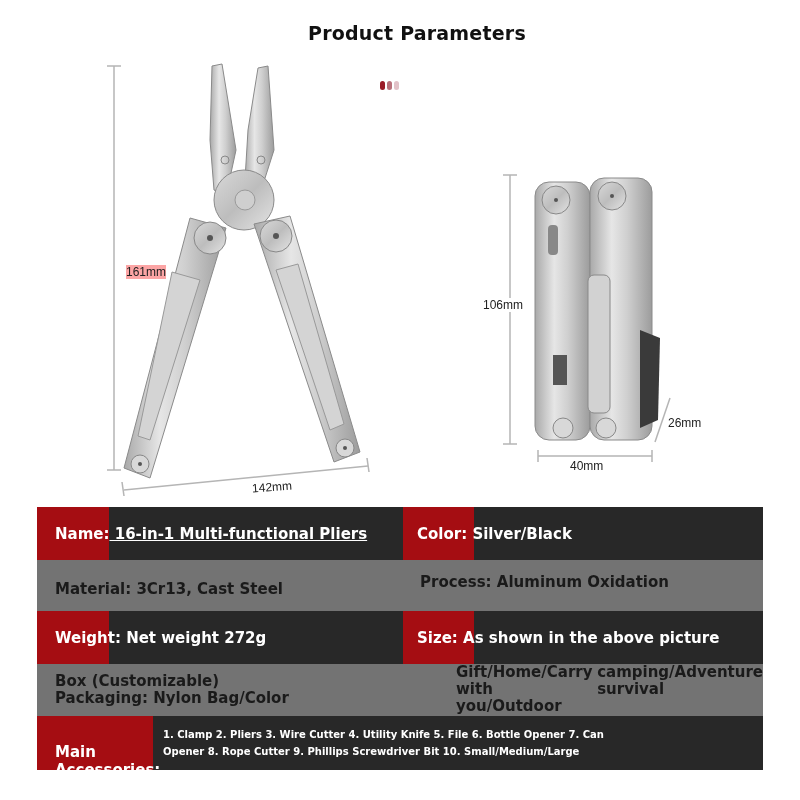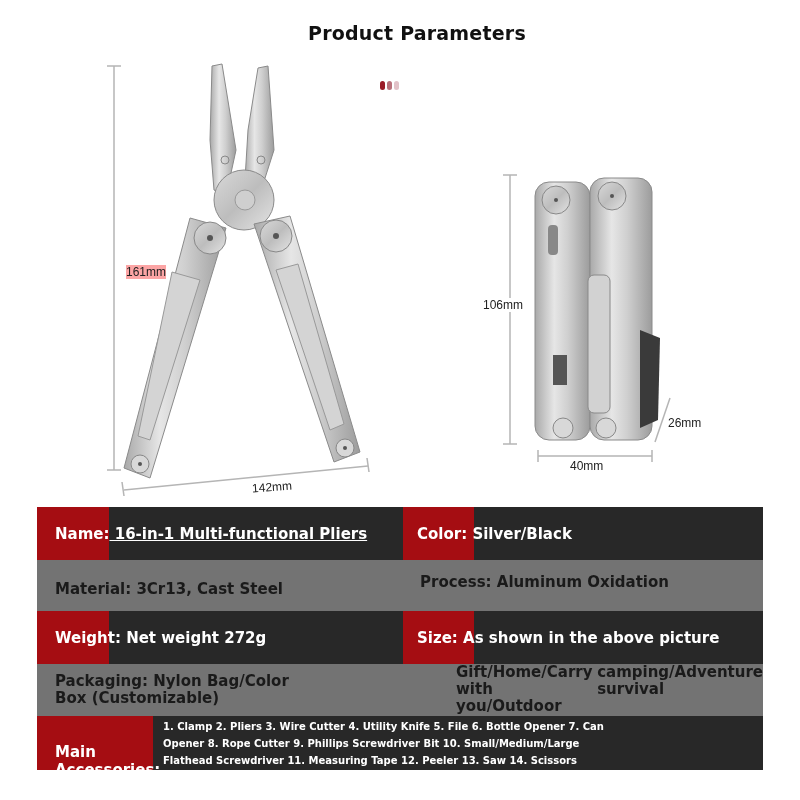"Packaging: Nylon Bag/Color" span { order: before "Box (Customizable)" -> after "Box (Customizable)" }
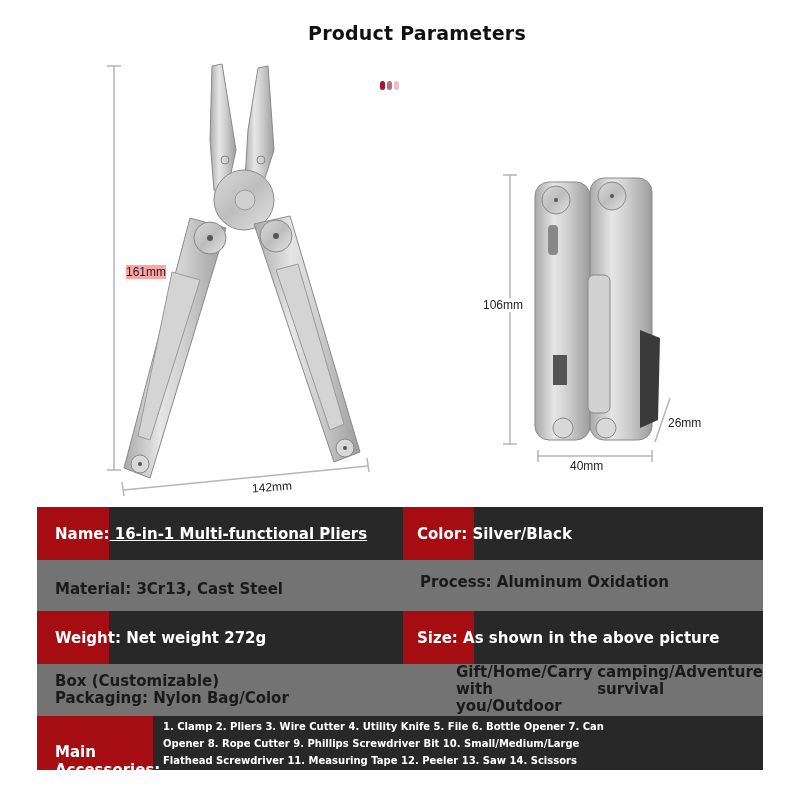"Flathead Screwdriver 11. Measuring Tape" span { html: <span>Flathead Screwdriver 11. Measuring Tape 12. Peeler 13. Saw 14. Scissors</span> -> none }
